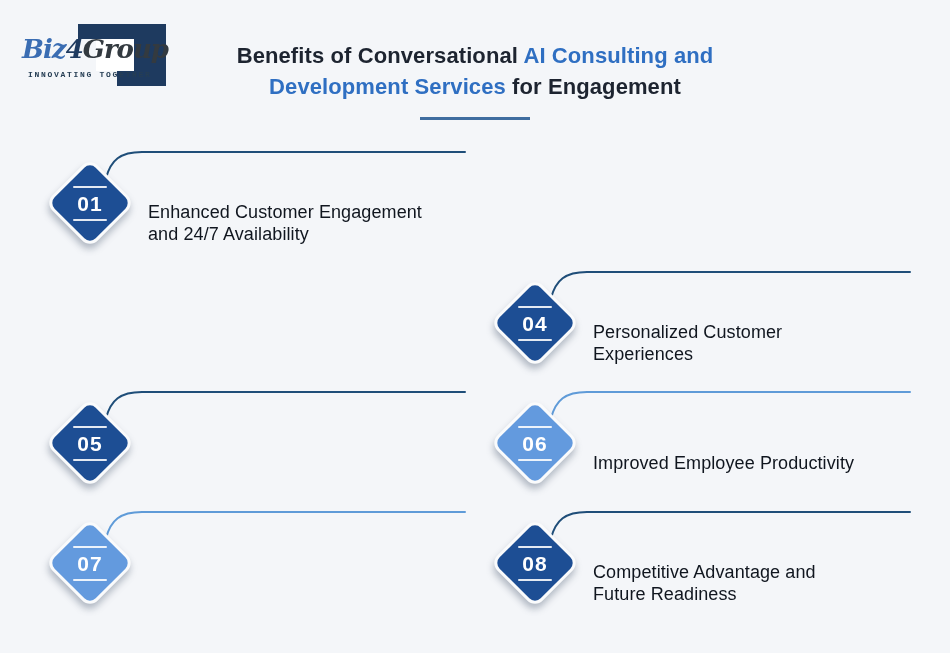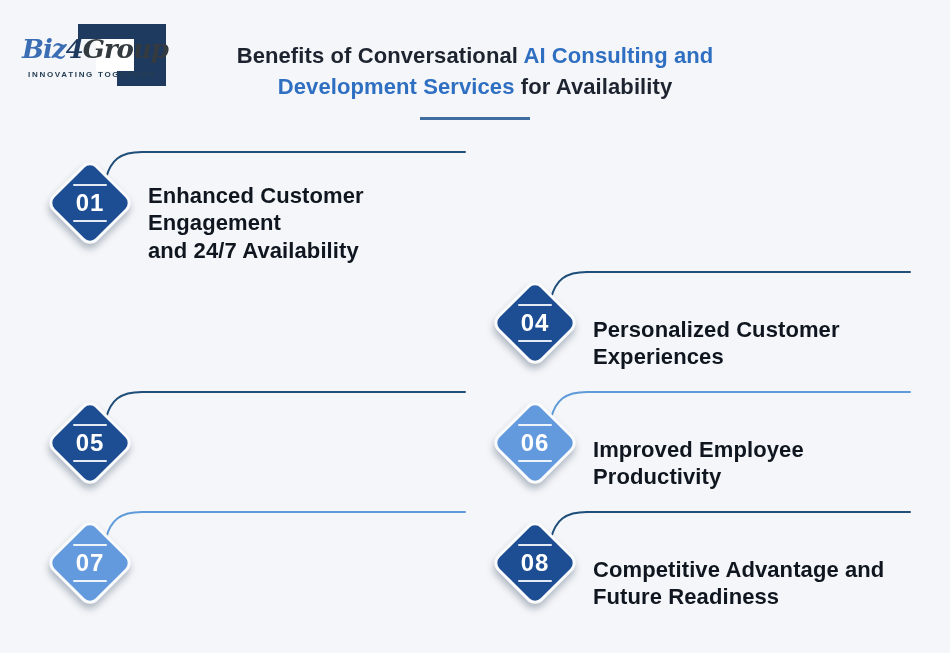"INNOVATING TOGETHER" .logo-tagline { font-family: none -> Liberation Mono, monospace }
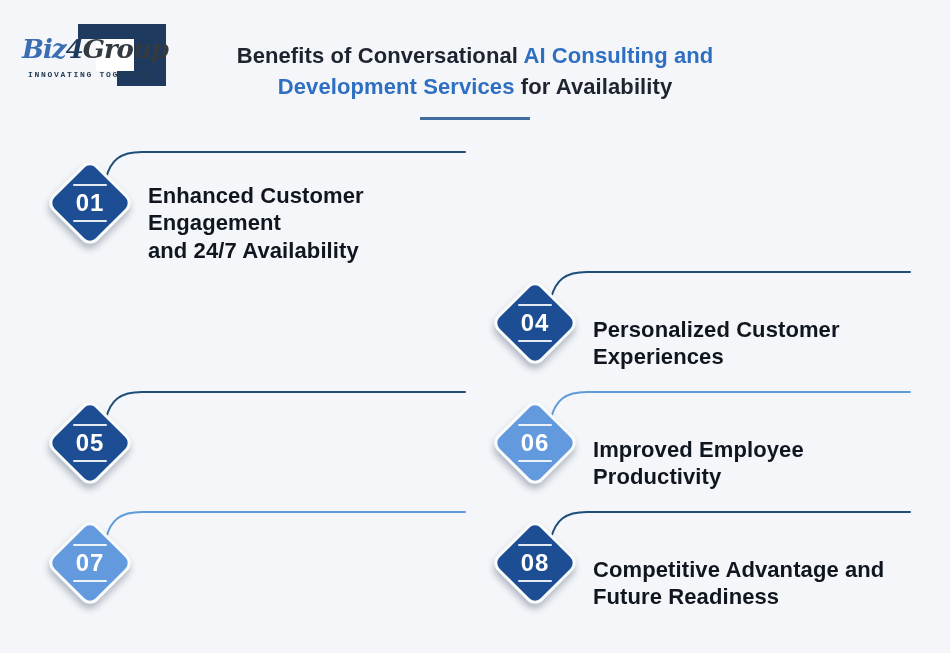"for Availability" span { text: Availability -> Engagement }
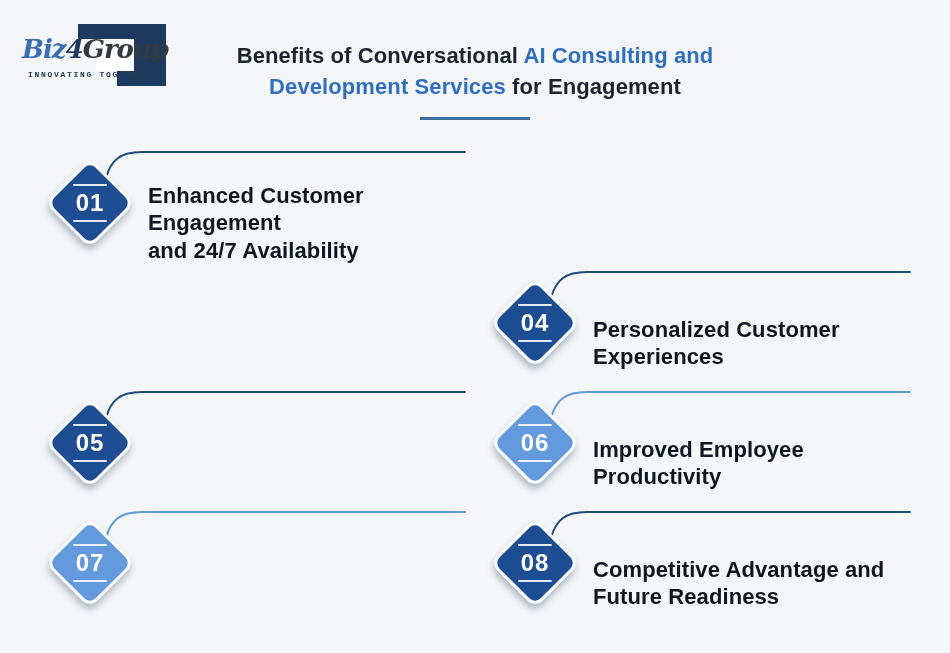"01" .num { font-size: 24px -> 21px }
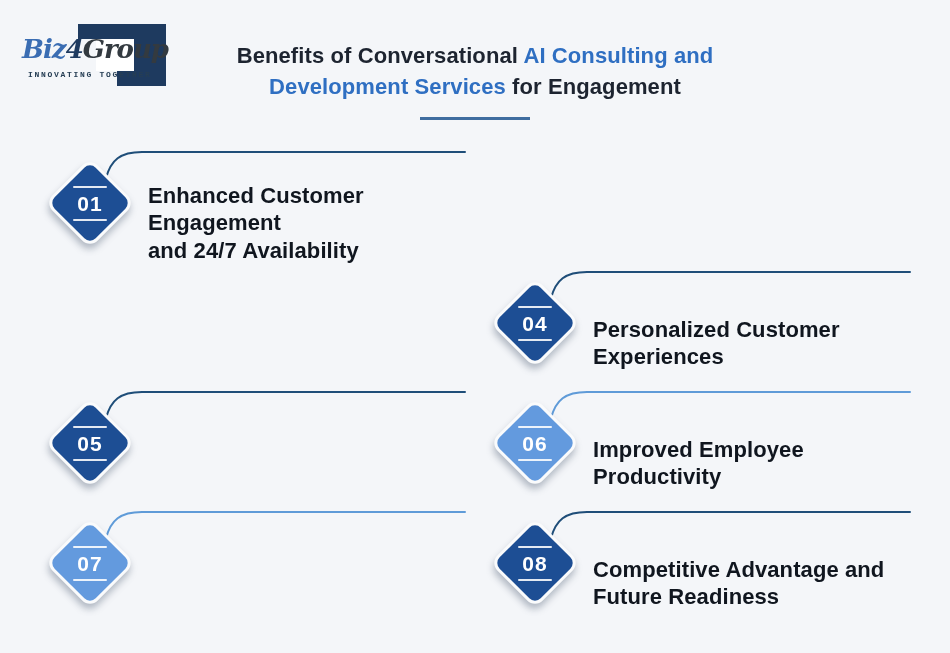"Enhanced Customer Engagement" .label { font-size: 22px -> 18px; font-weight: 700 -> 400 }
